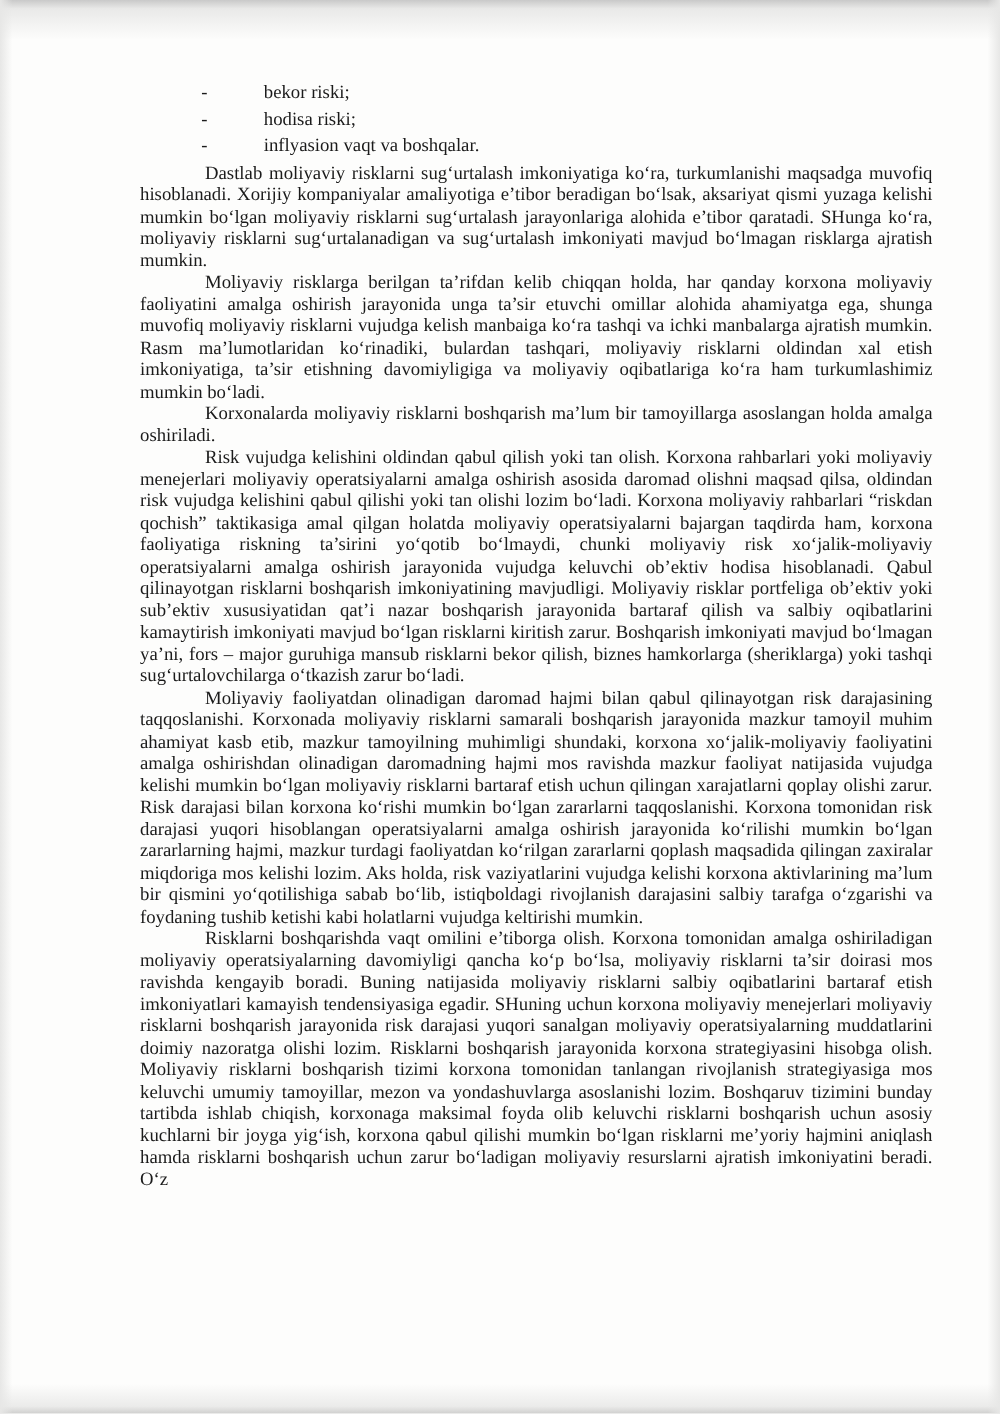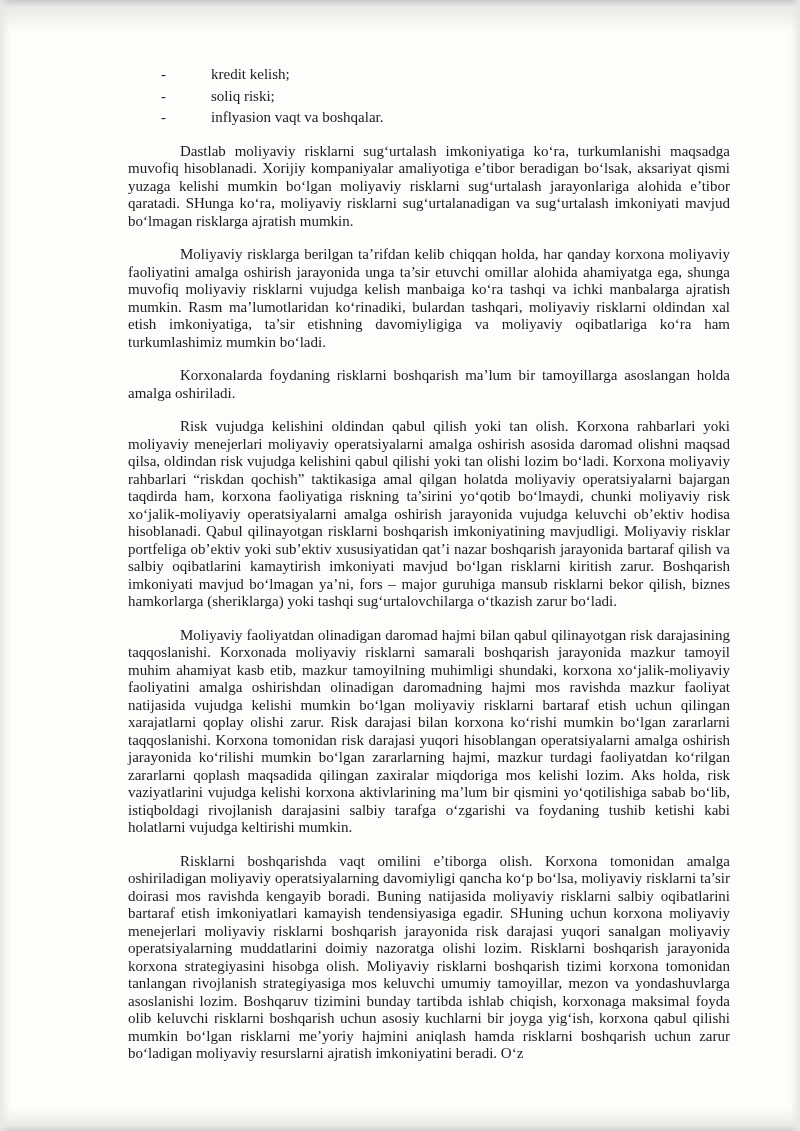"kredit kelish;" span { text: kredit kelish -> bekor riski }
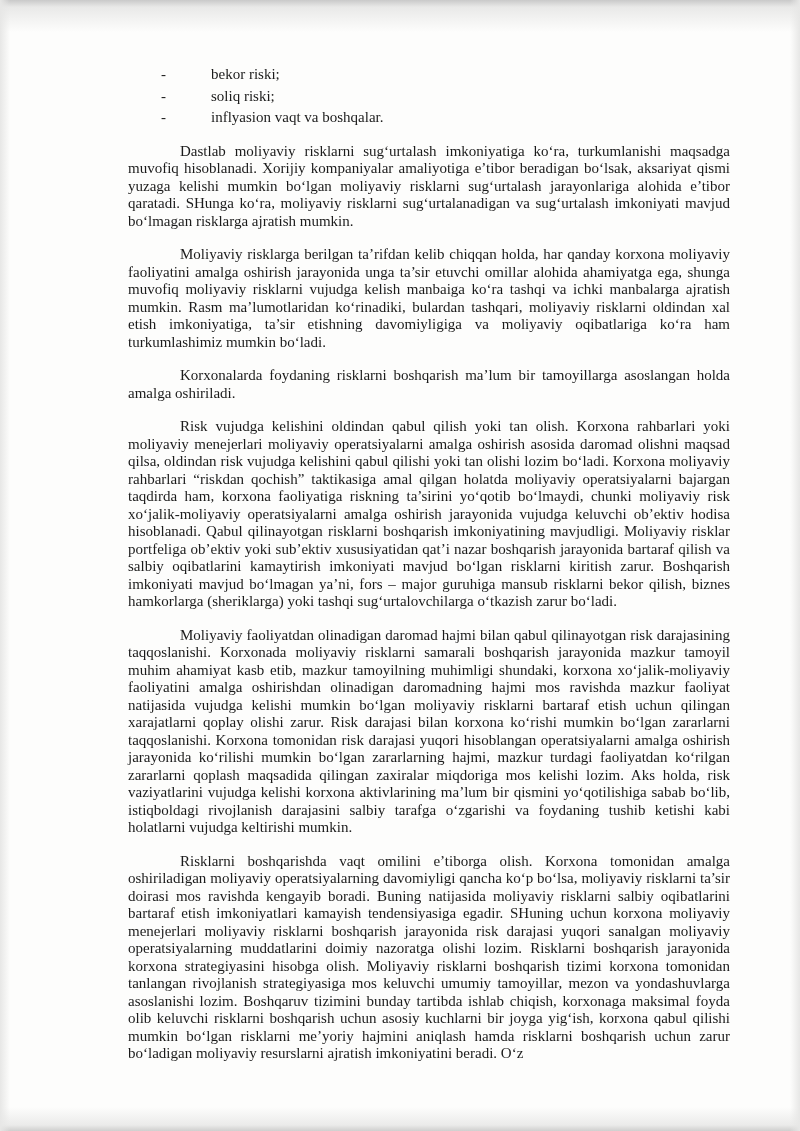"soliq riski;" span { text: soliq -> hodisa }
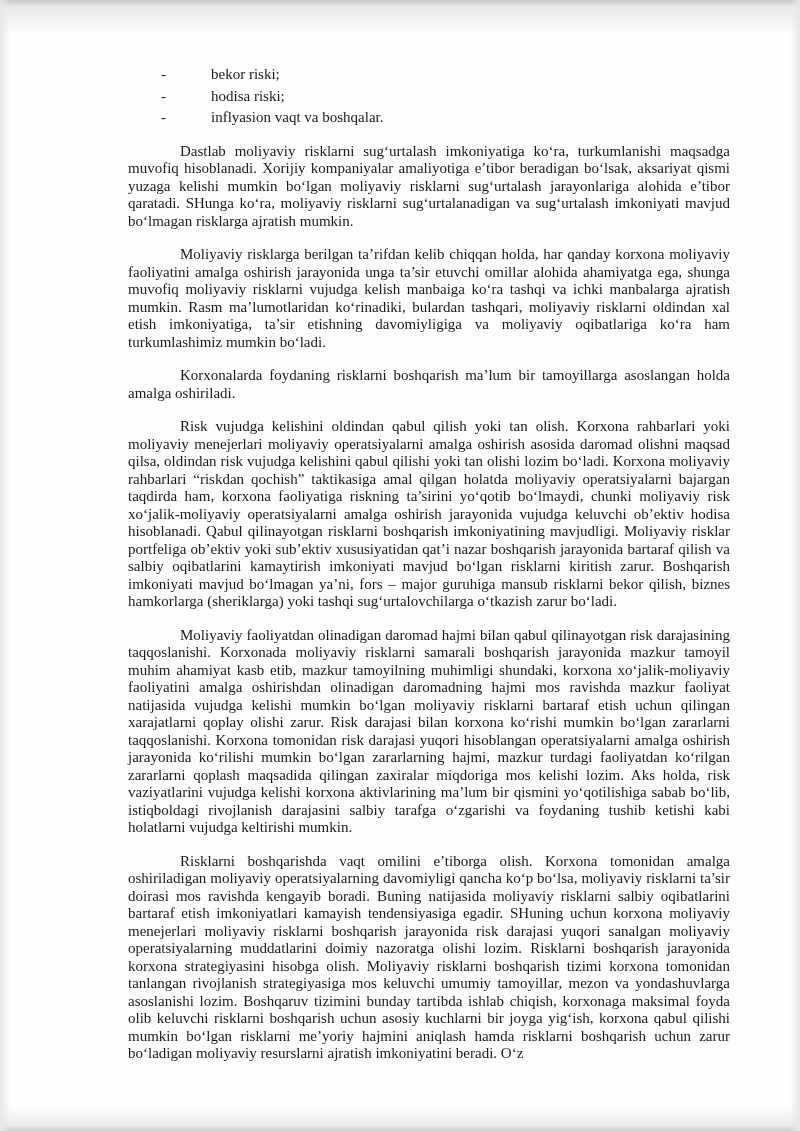"Dastlab moliyaviy risklarni sugʻurtalash" .content p { margin: 16px -> 0 }
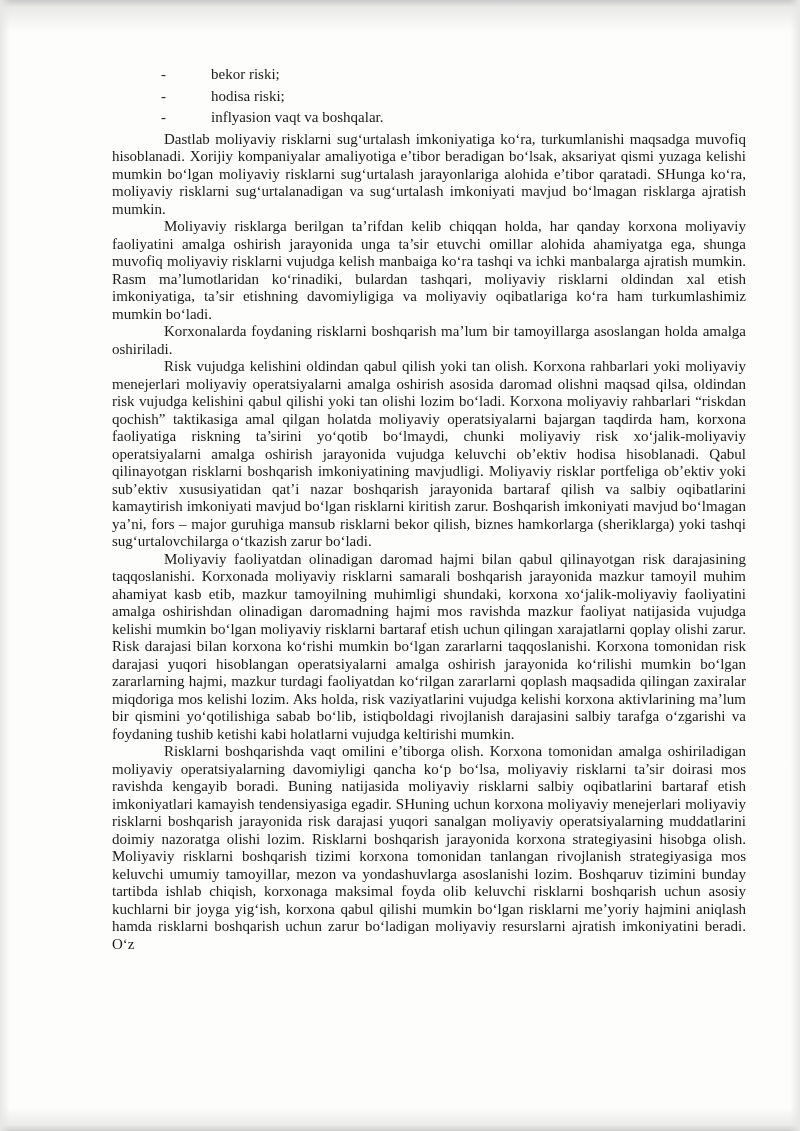"Korxonalarda foydaning risklarni" p { text: foydaning -> moliyaviy }
